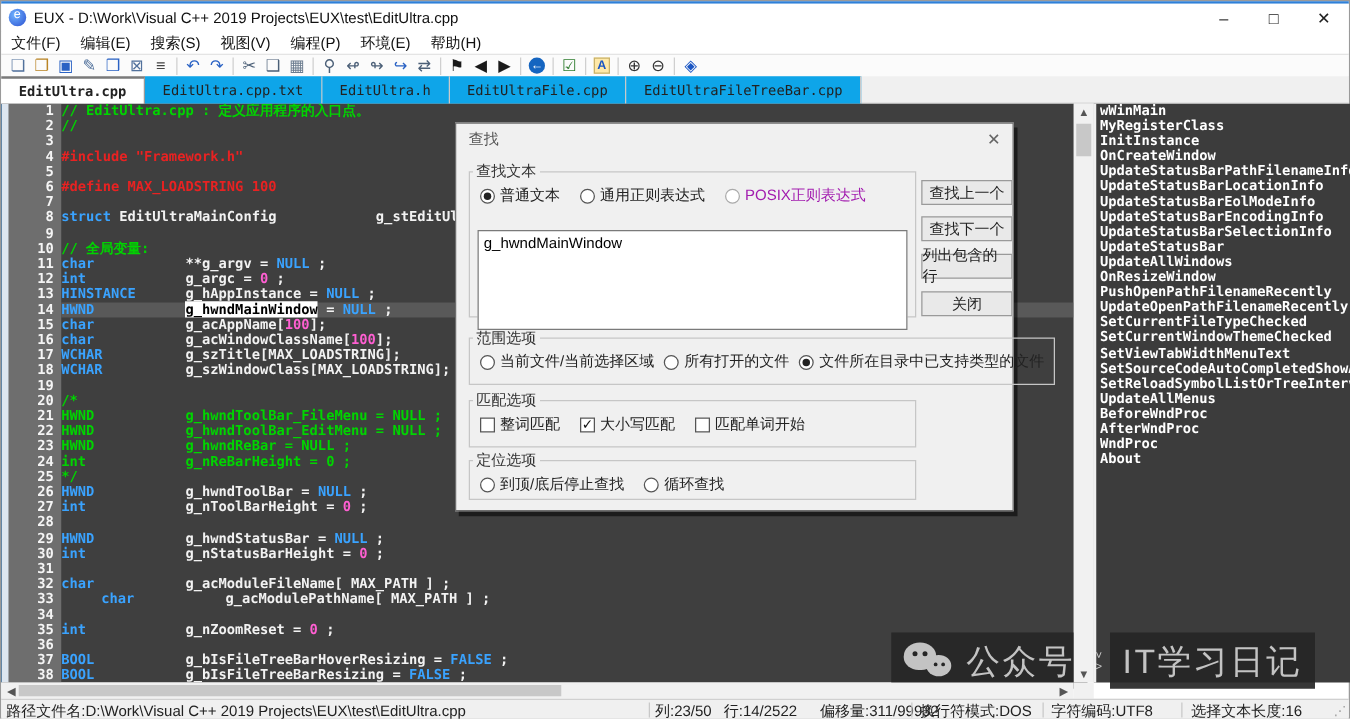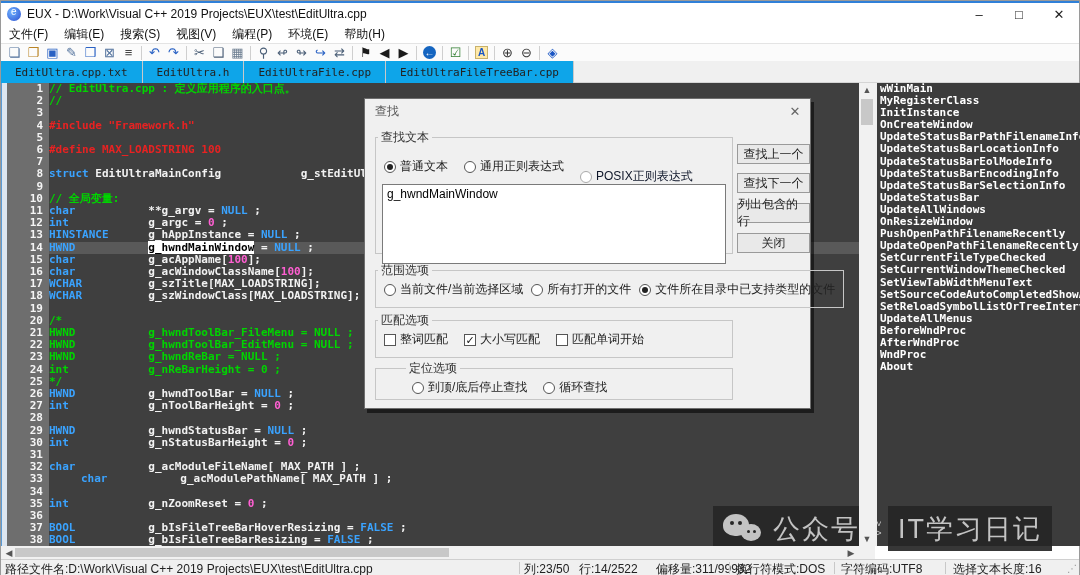"EditUltra.cpp" div.tab { html: none -> <div>EditUltra.cpp</div> }
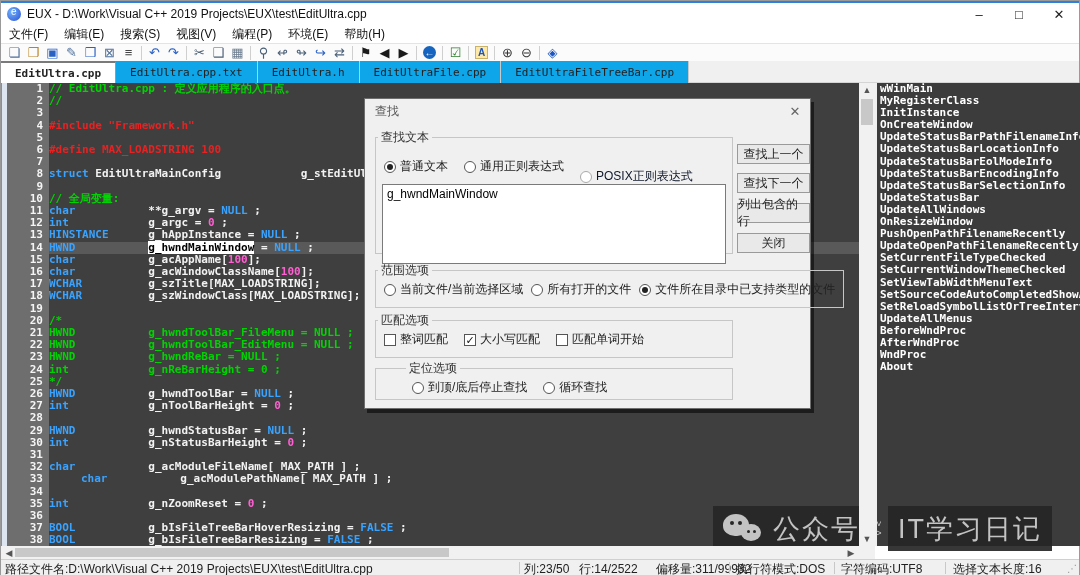"POSIX正则表达式" .opt.disabled { color: #0f172a -> #a21caf; margin-top: 20px -> none }
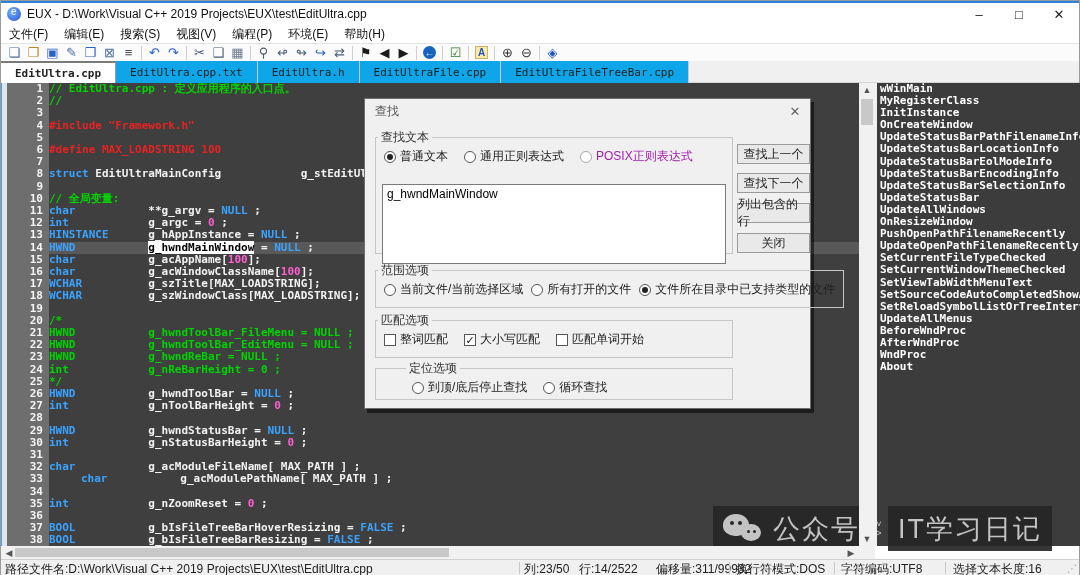"定位选项" #grp-pos { padding-left: 28px -> none }
